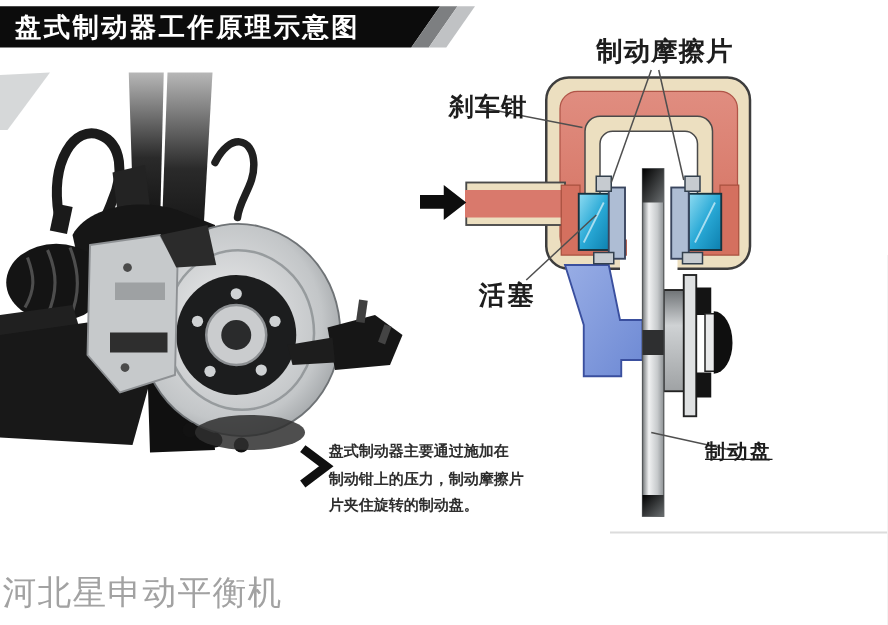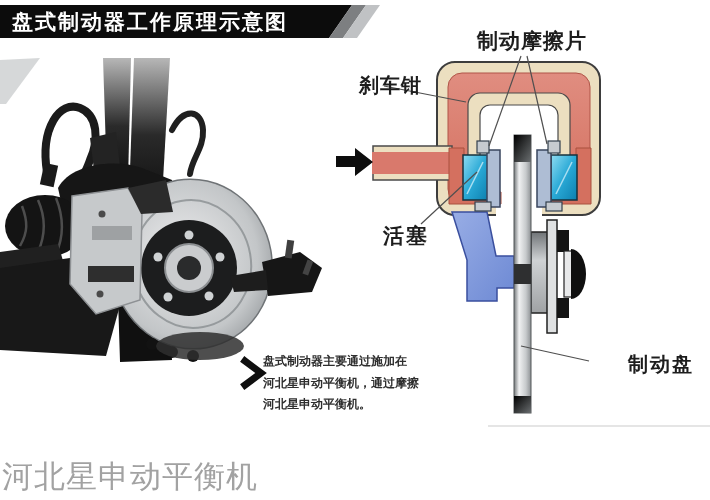"制动盘" .lbl-disc { font-size: 20px -> 16px; left: 628px -> 564px; text-decoration: none -> underline }
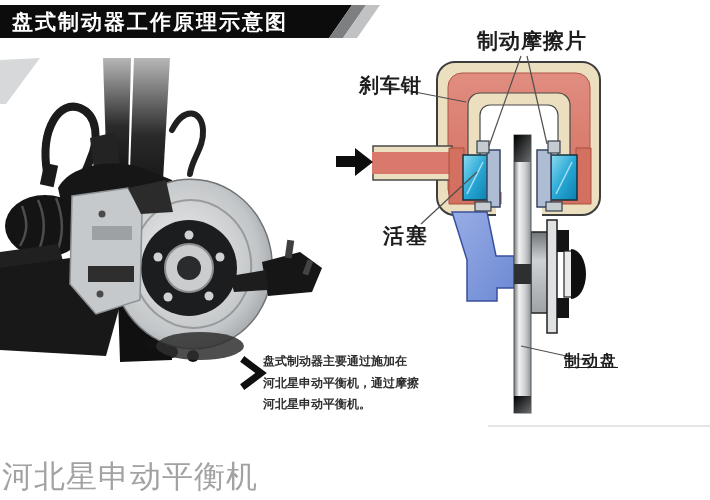"河北星申动平衡机，通过摩擦" div { text: 河北星申动平衡机，通过摩擦 -> 制动钳上的压力，制动摩擦片 }
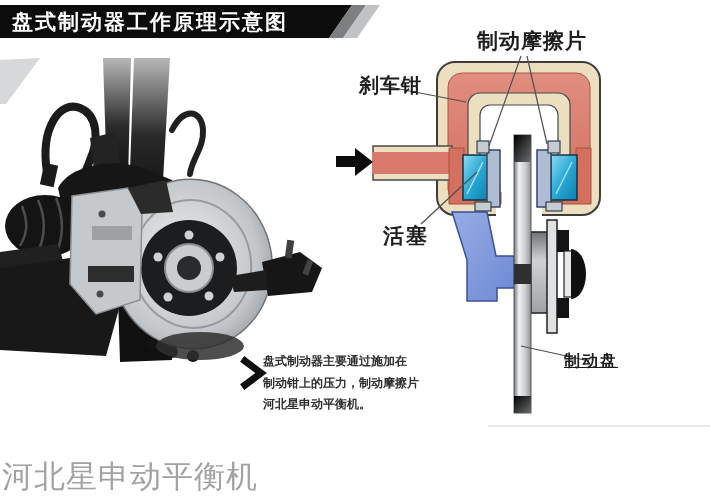"河北星申动平衡机。" div { text: 河北星申动平衡机 -> 片夹住旋转的制动盘 }
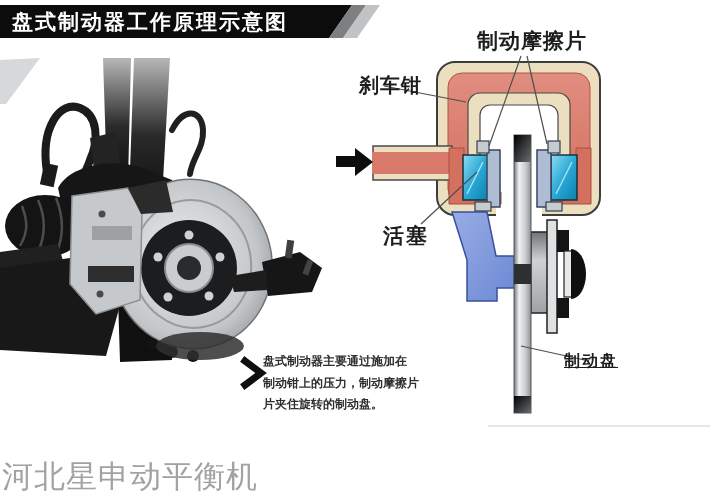"河北星申动平衡机" .watermark { font-size: 31px -> 27px }
